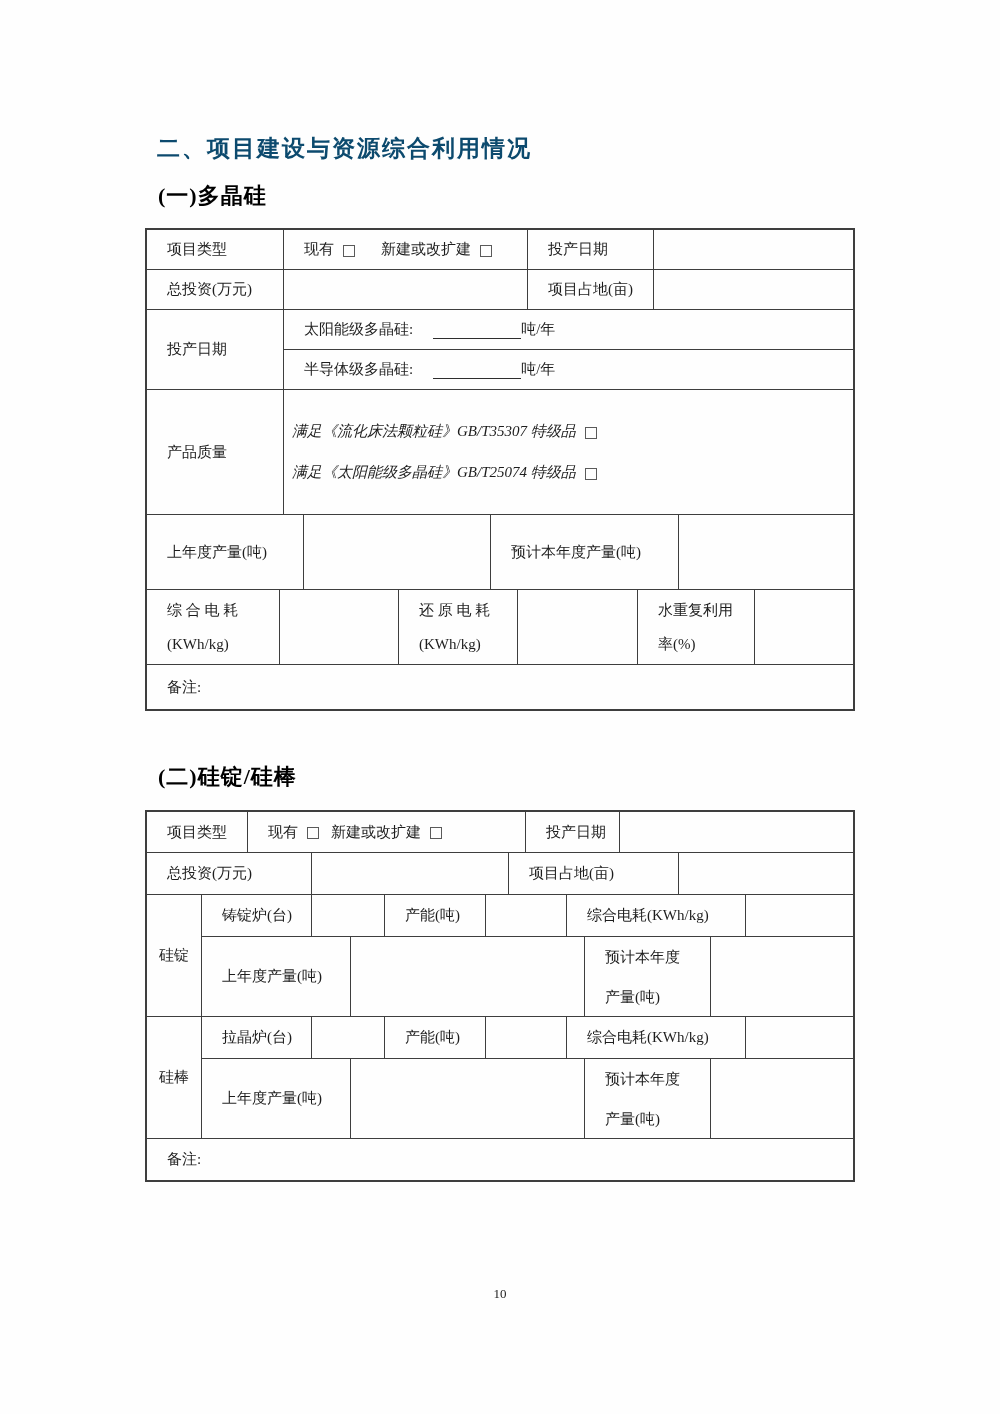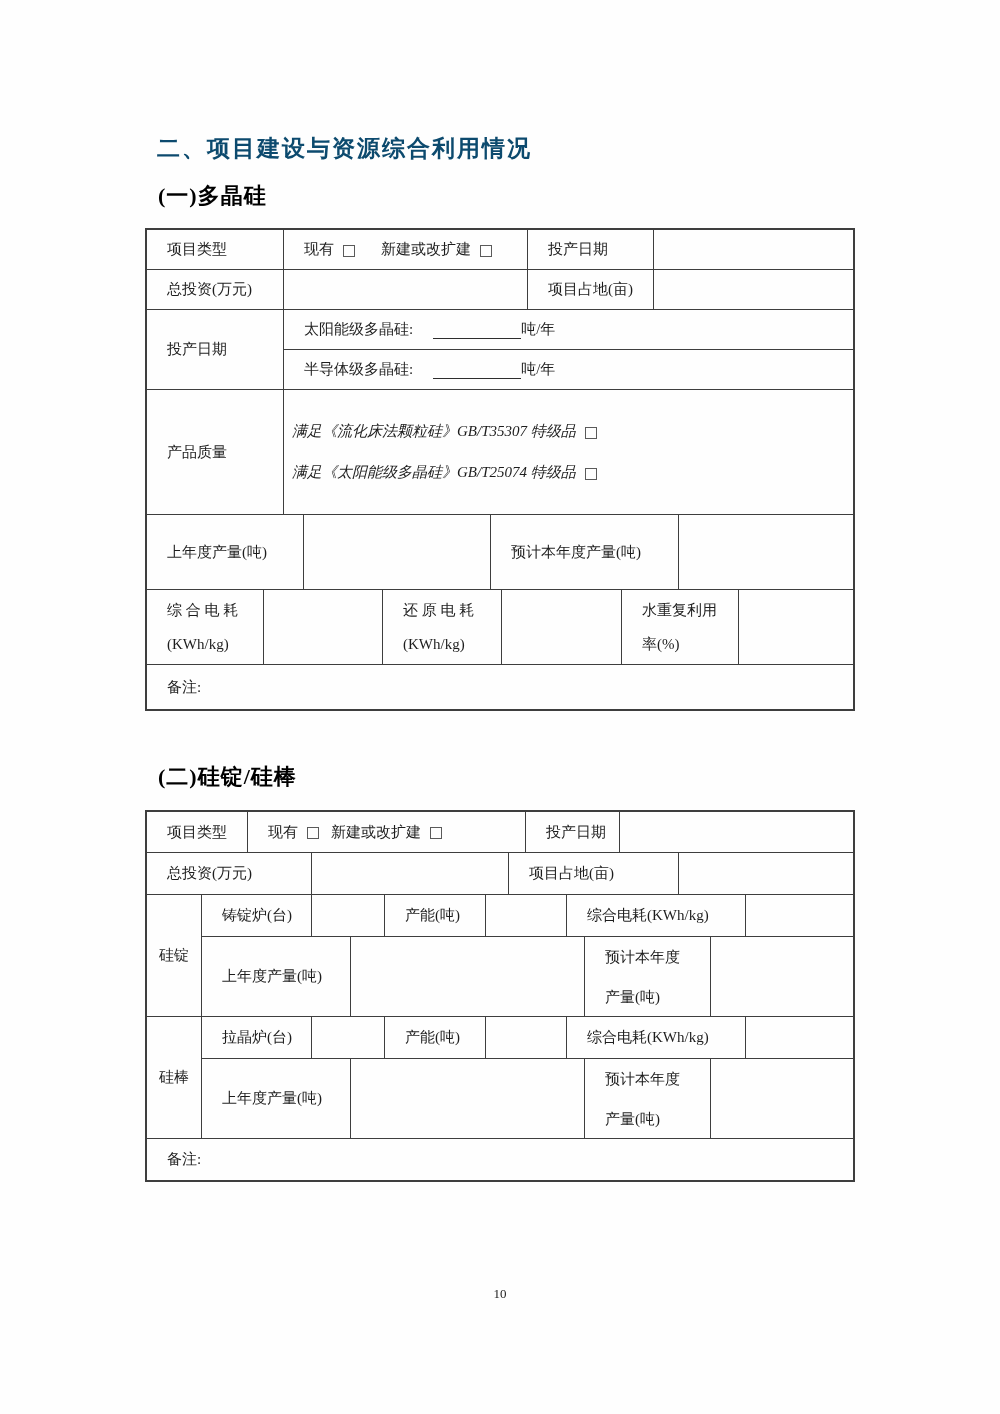"综 合 电 耗" div.cell { width: 117px -> 133px }
